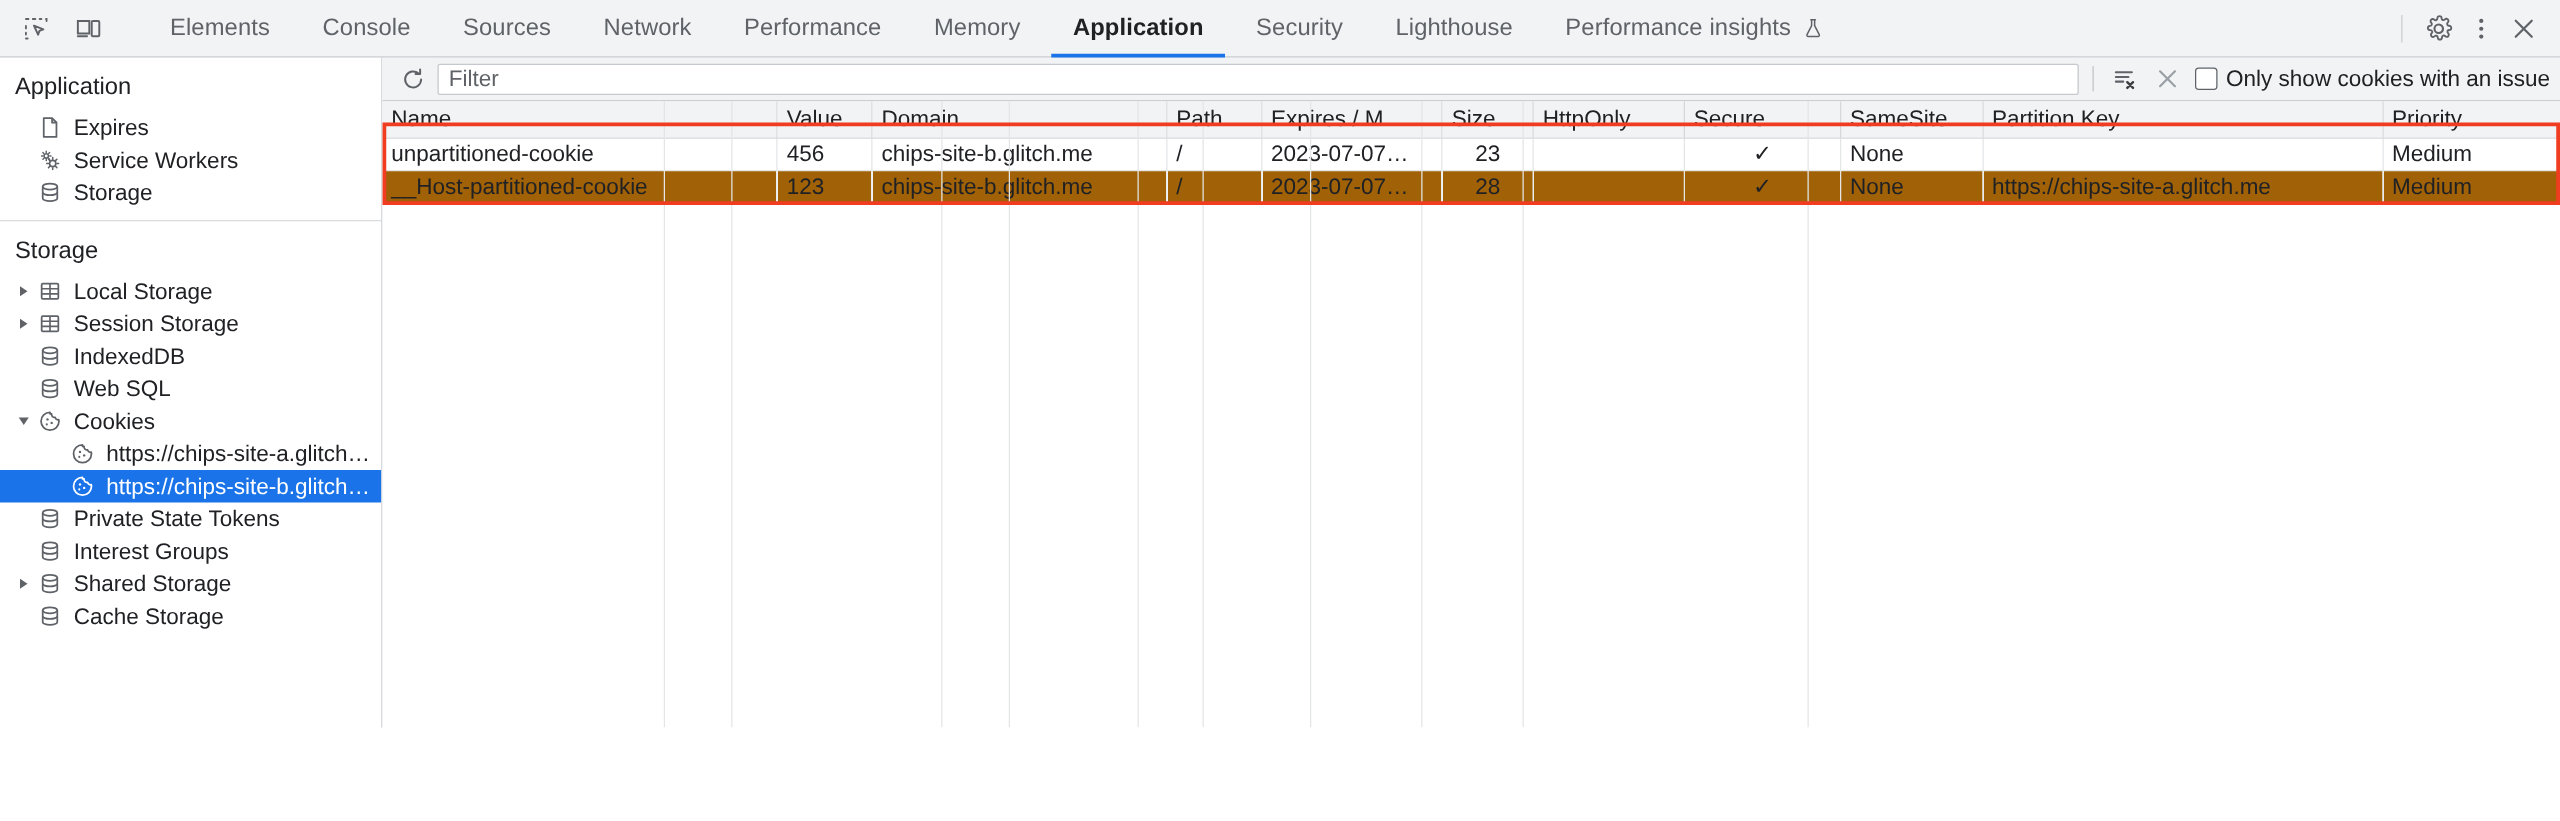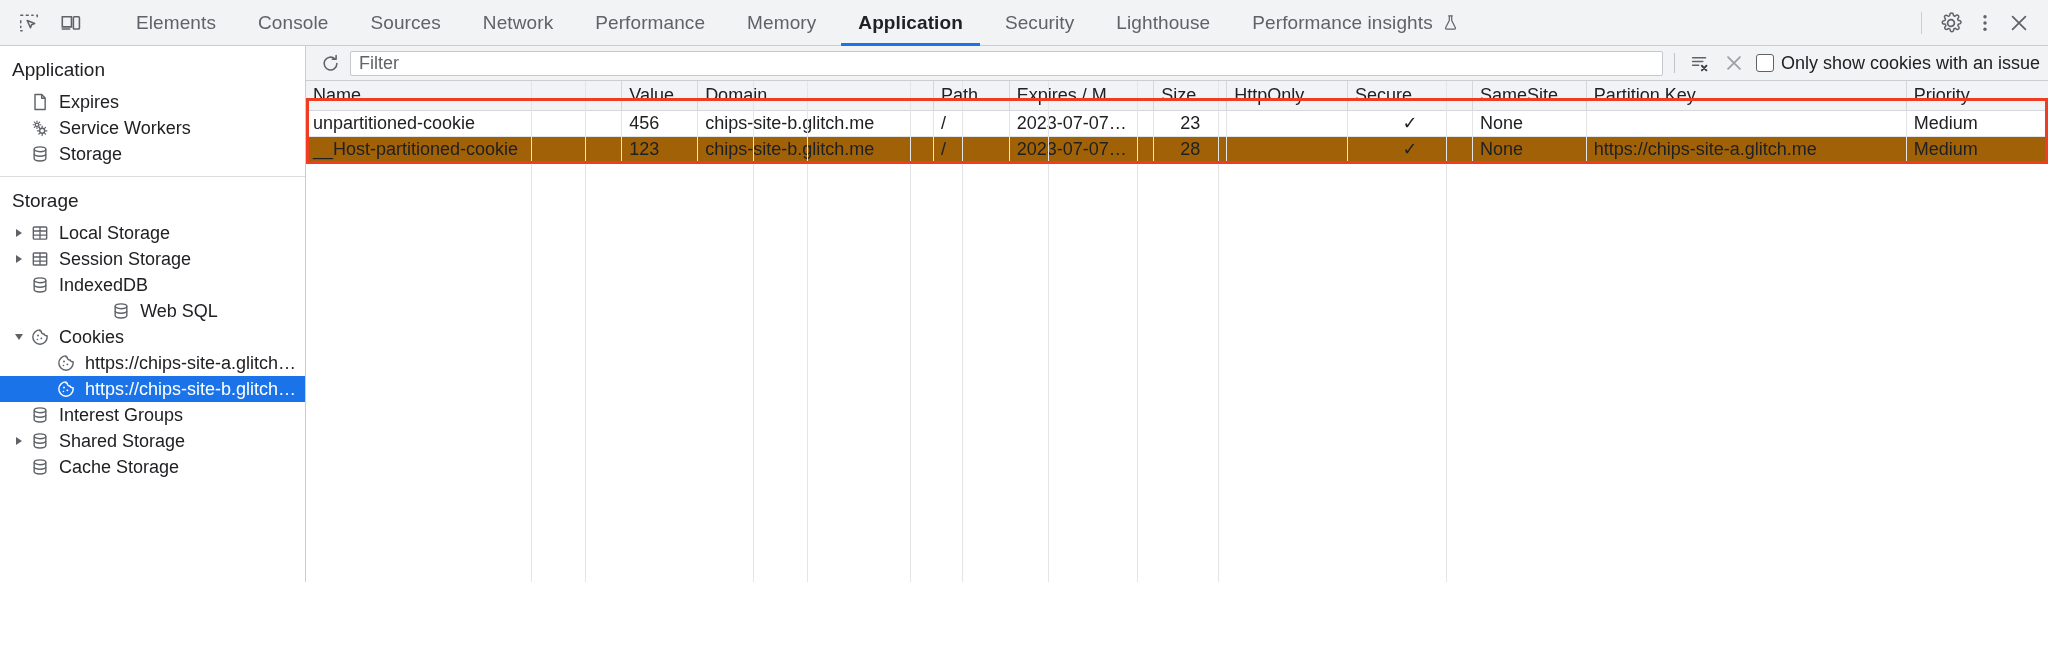"Web SQL" div.tree-item { justify-content: center -> none }
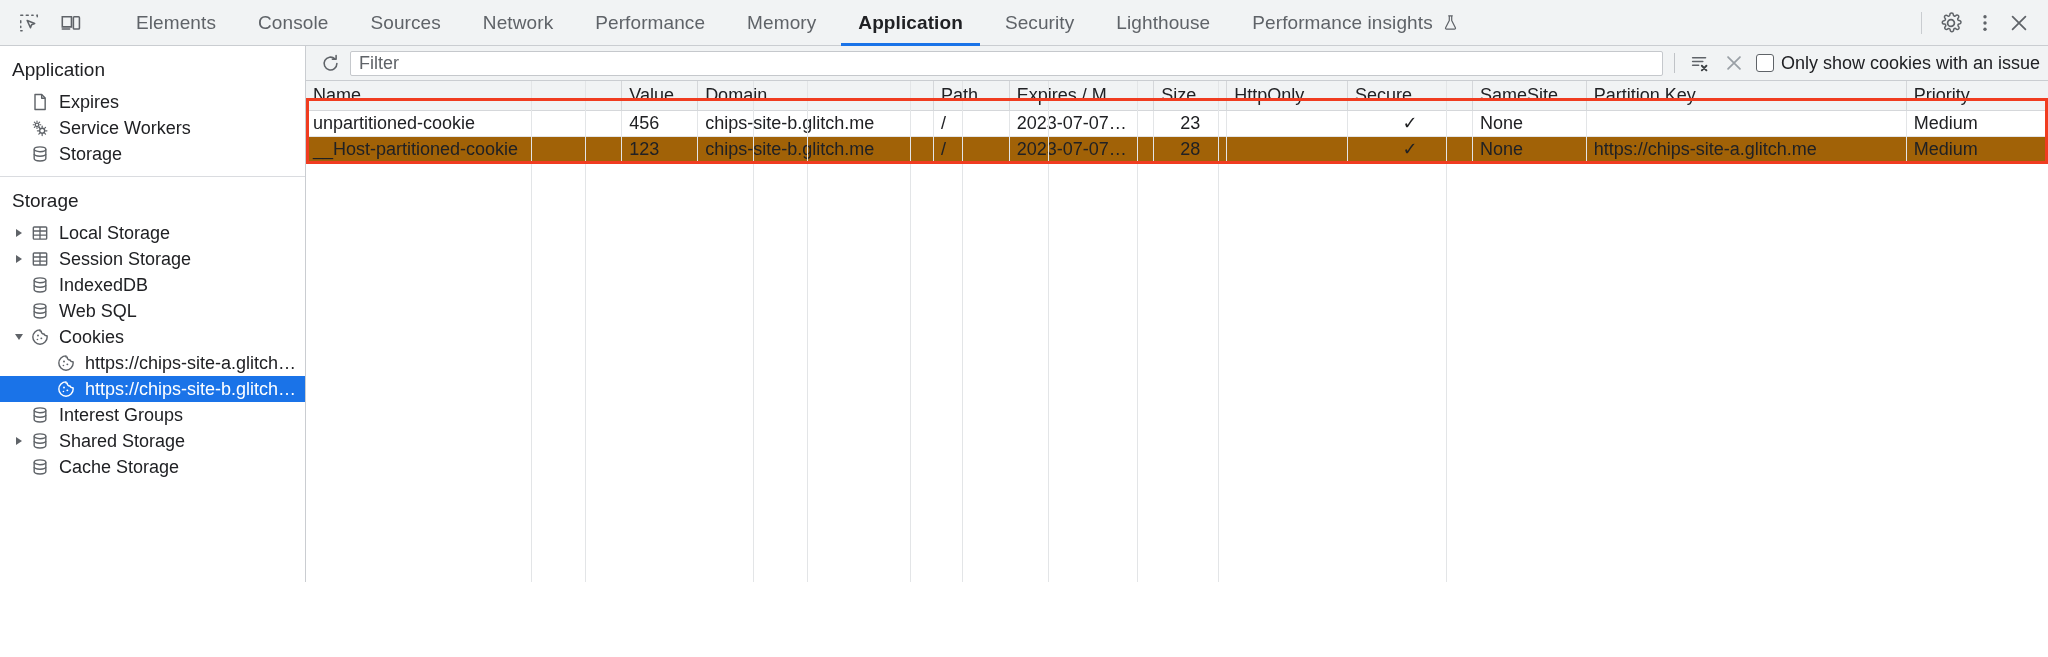"Private State Tokens" div.tree-item { html: none -> <div> <span></span> <span> <svg> <ellipse></ellipse> <path></path> <path></path> </svg> </span> <span>Private State Tokens</span> </div> }
